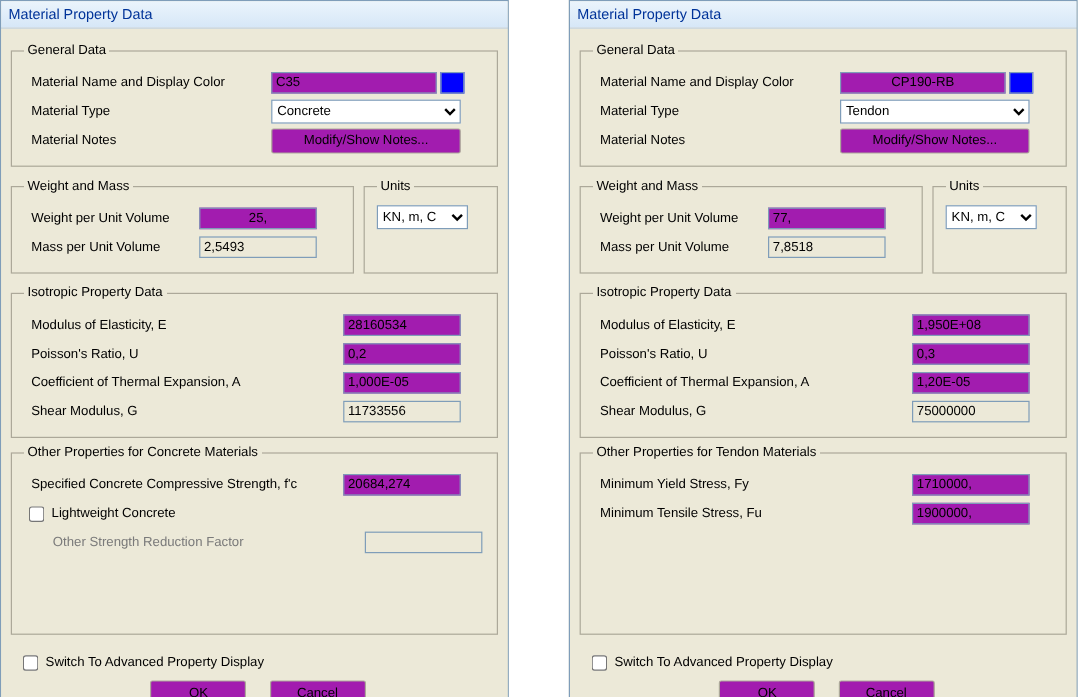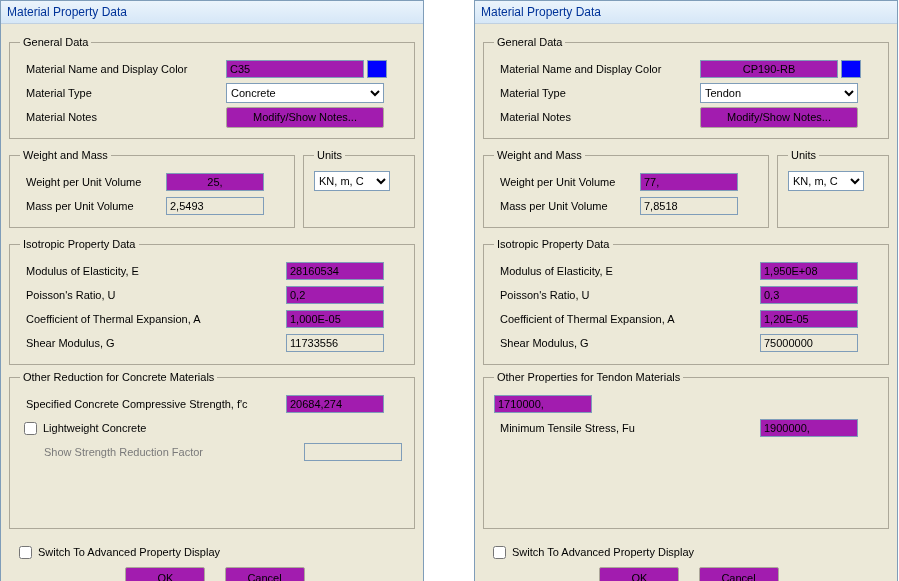"Other Reduction for Concrete Materials" legend { text: Reduction -> Properties }
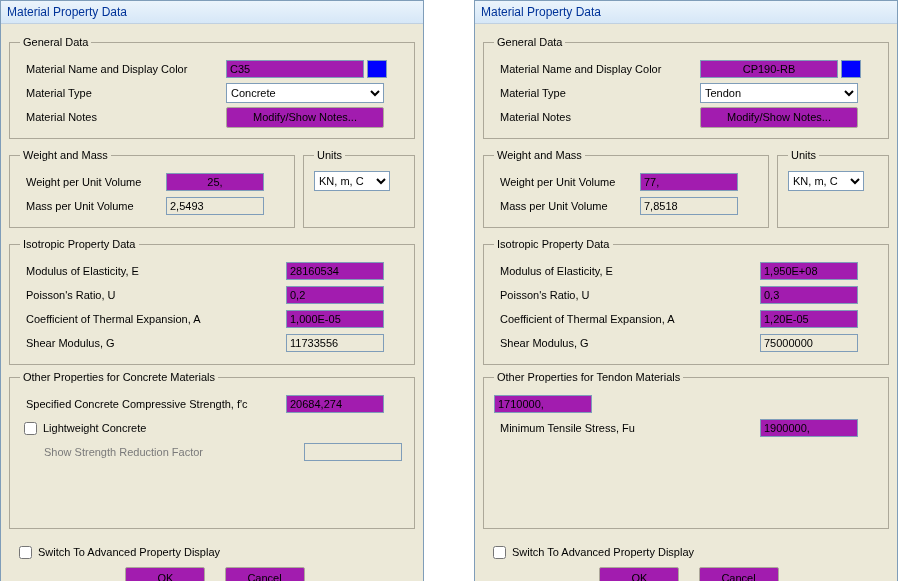"Minimum Yield Stress, Fy" label { html: none -> <label>Minimum Yield Stress, Fy</label> }
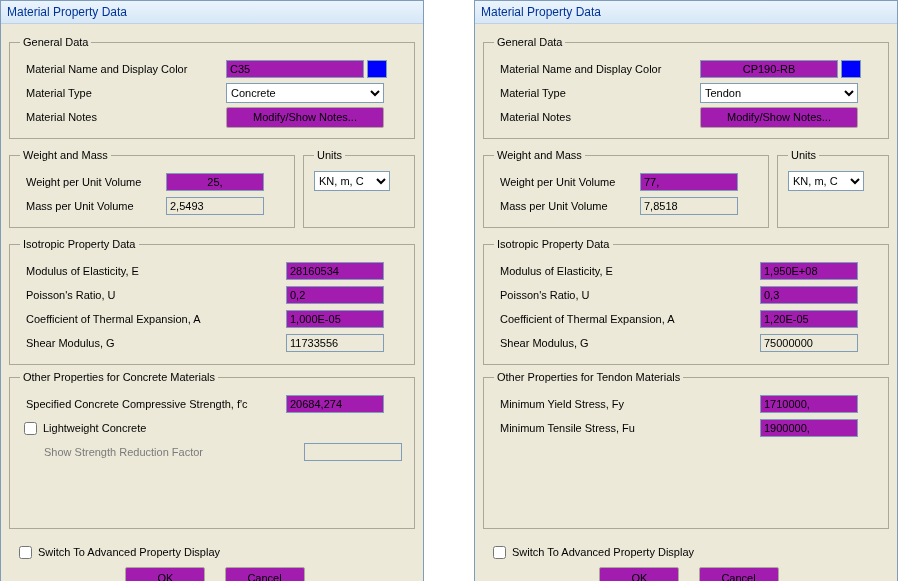"Show Strength Reduction Factor" label.indent { text: Show -> Other }
